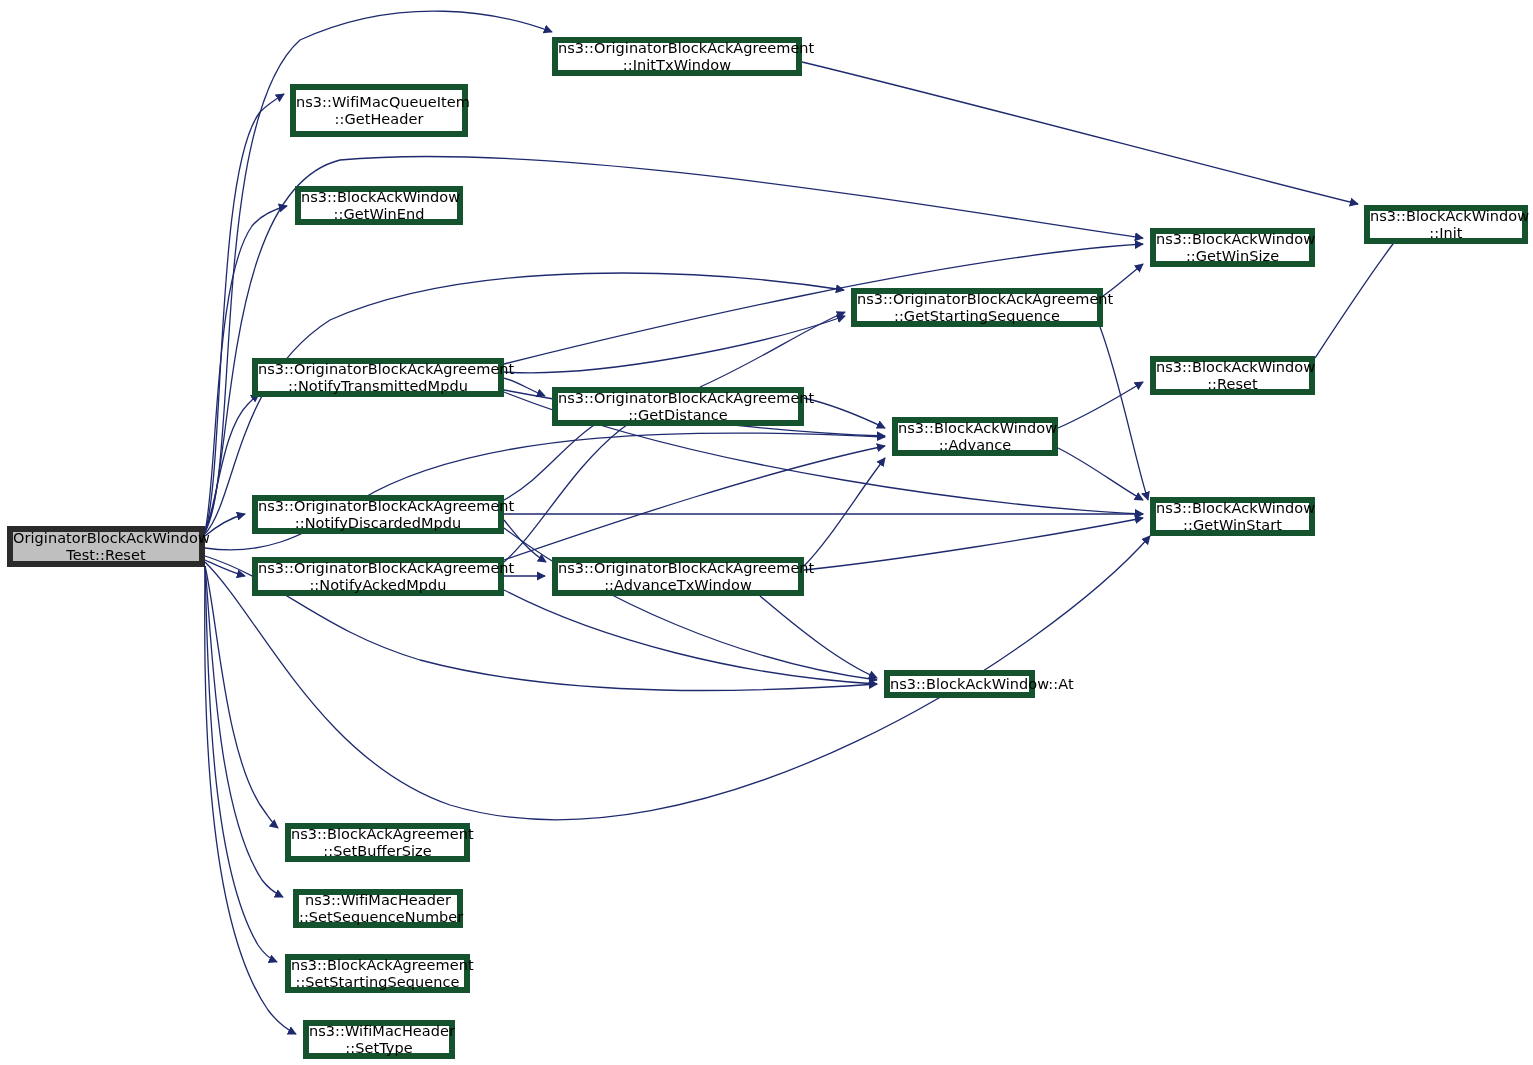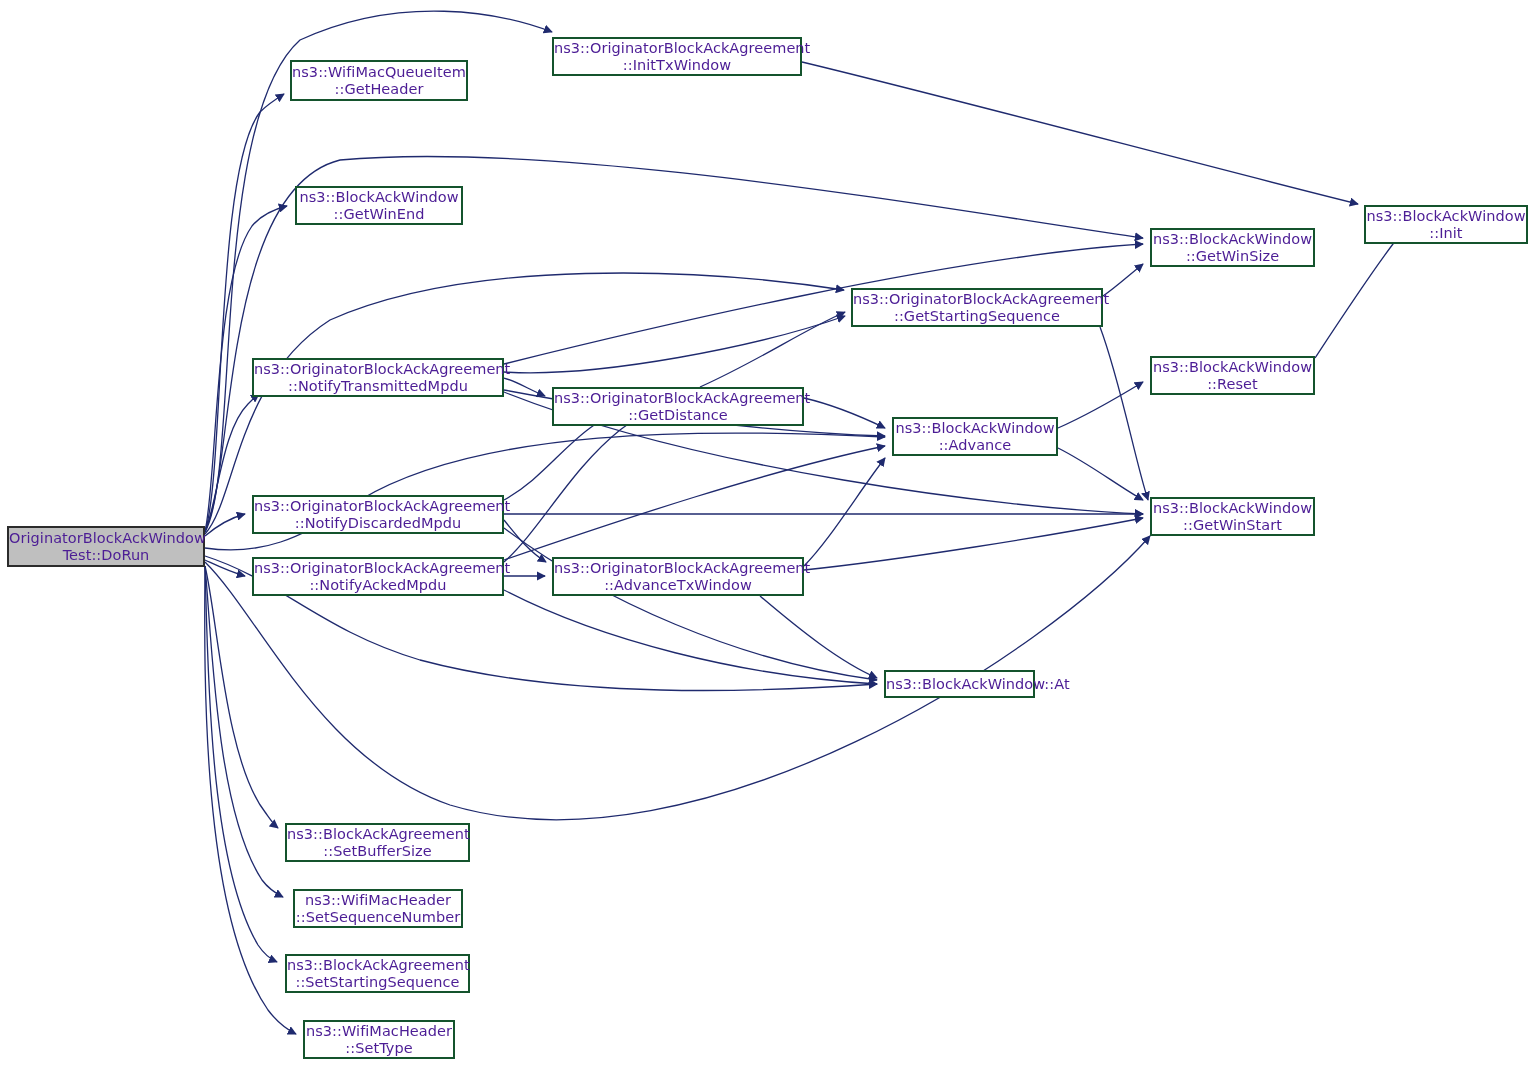"ns3::OriginatorBlockAckAgreement" .node { border: 2px solid #14532d -> 6px solid #14532d; color: #4c1d95 -> #000000 }
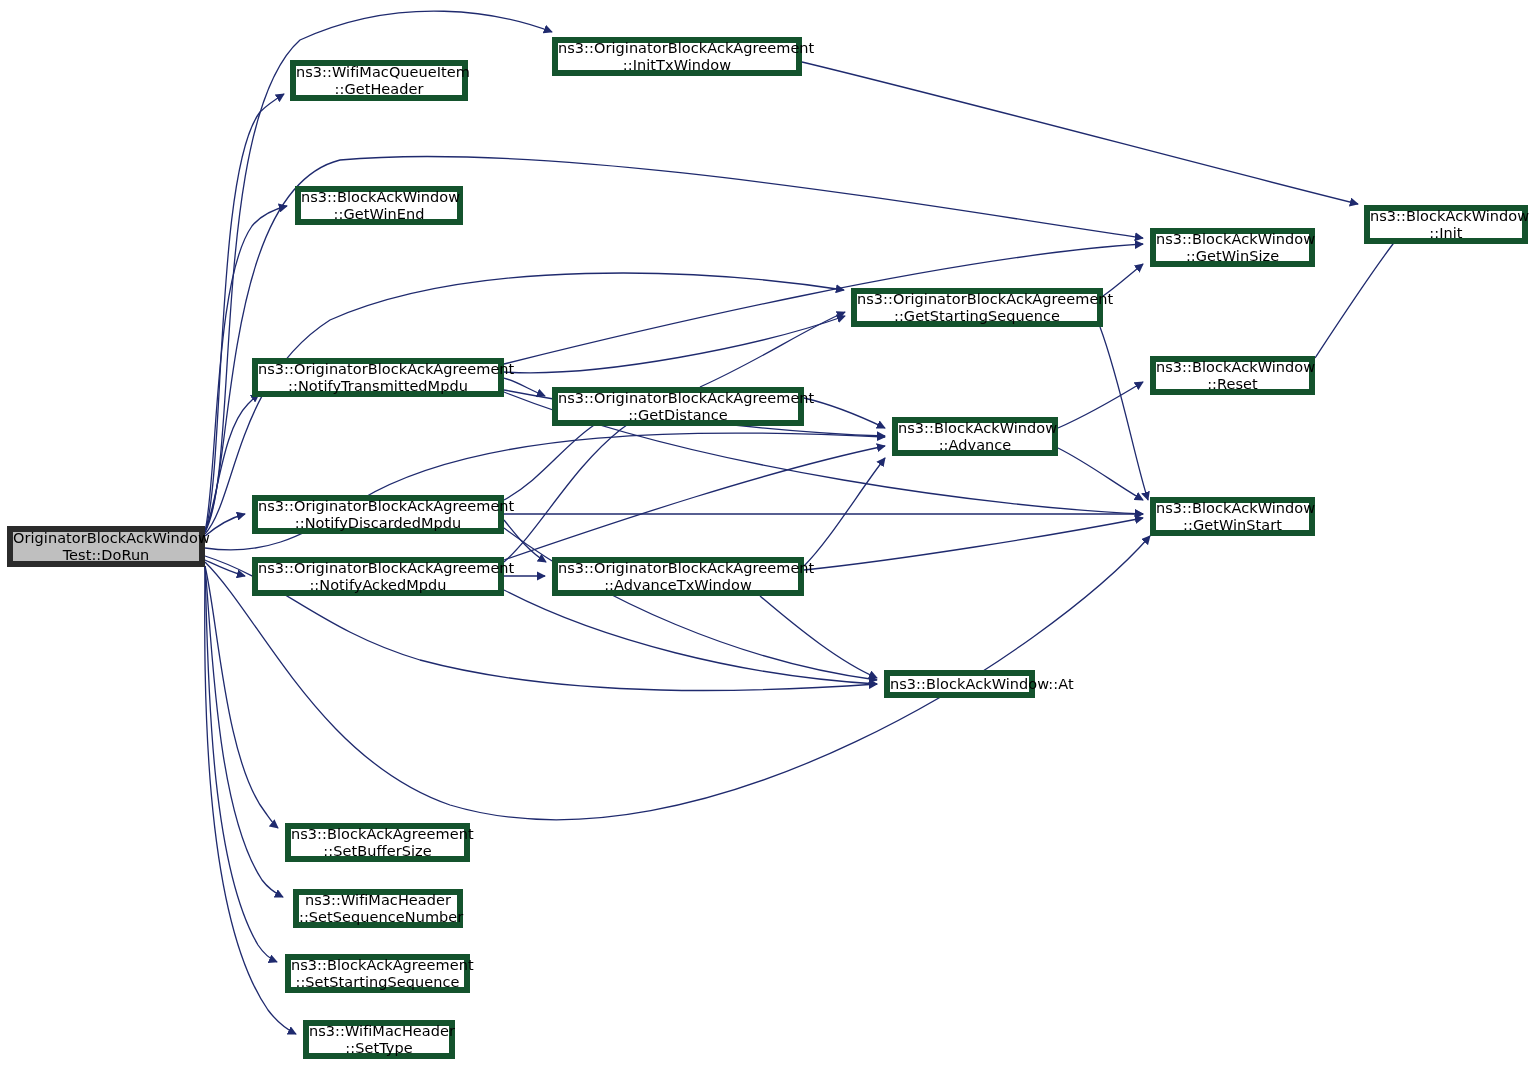"ns3::WifiMacQueueItem" div.node { height: 41px -> 53px; top: 60px -> 84px }
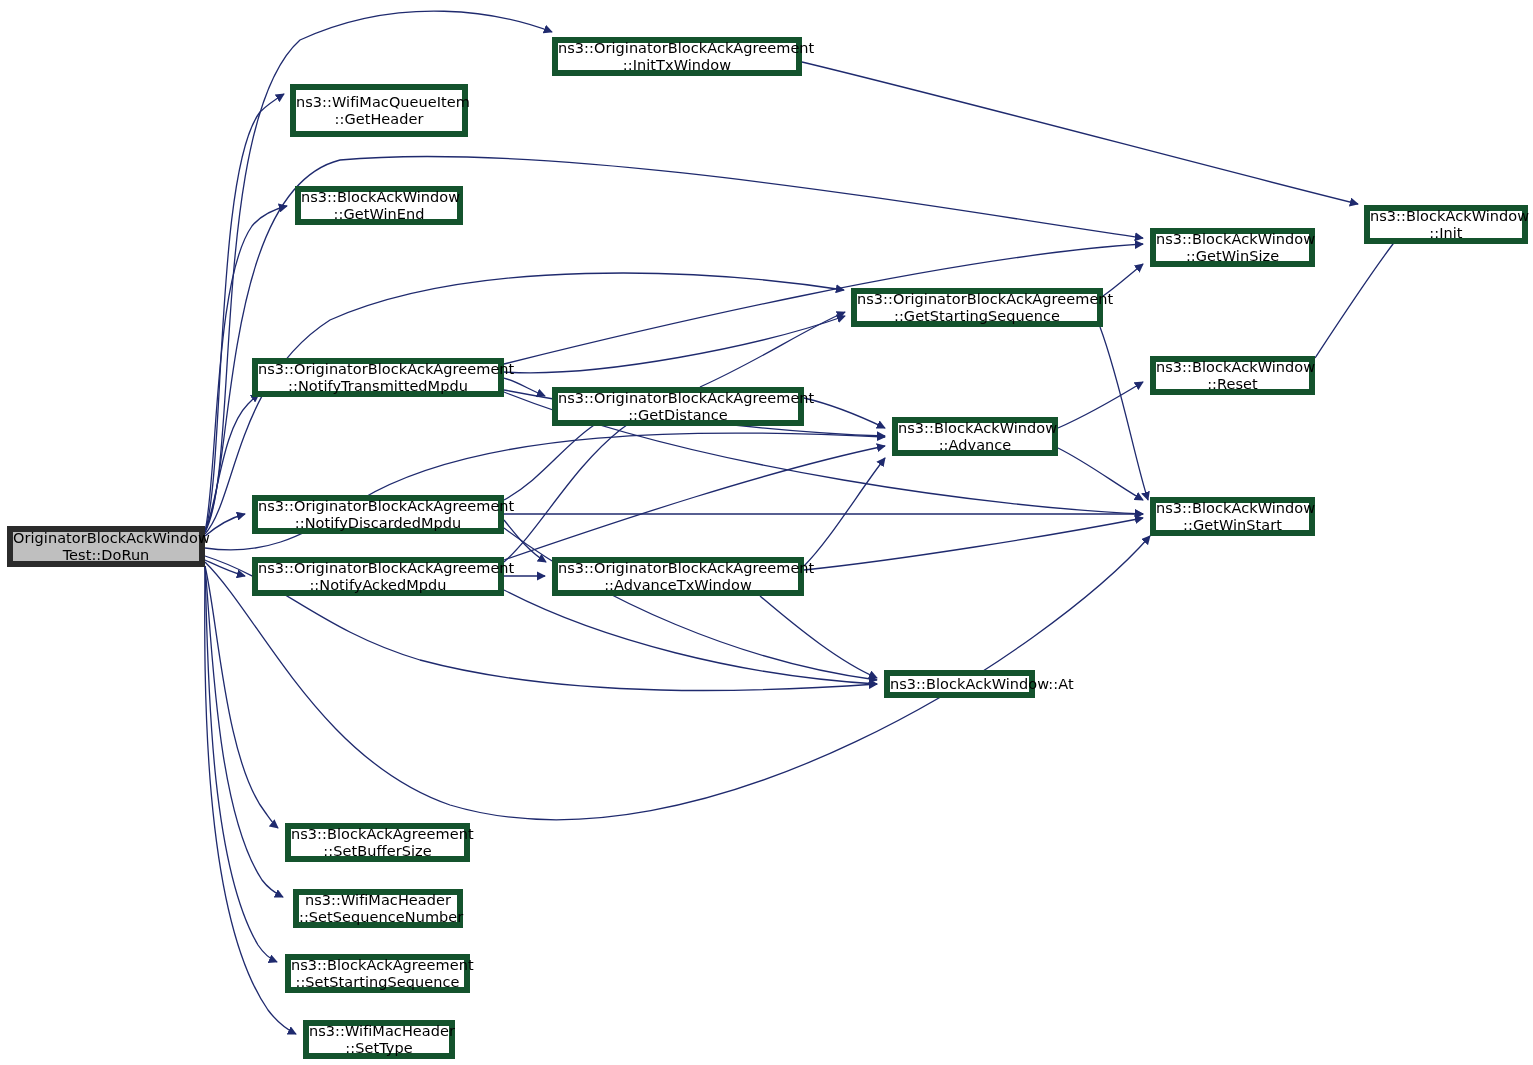"OriginatorBlockAckWindow" span.lbl { text: Test::DoRun -> Test::Reset }
